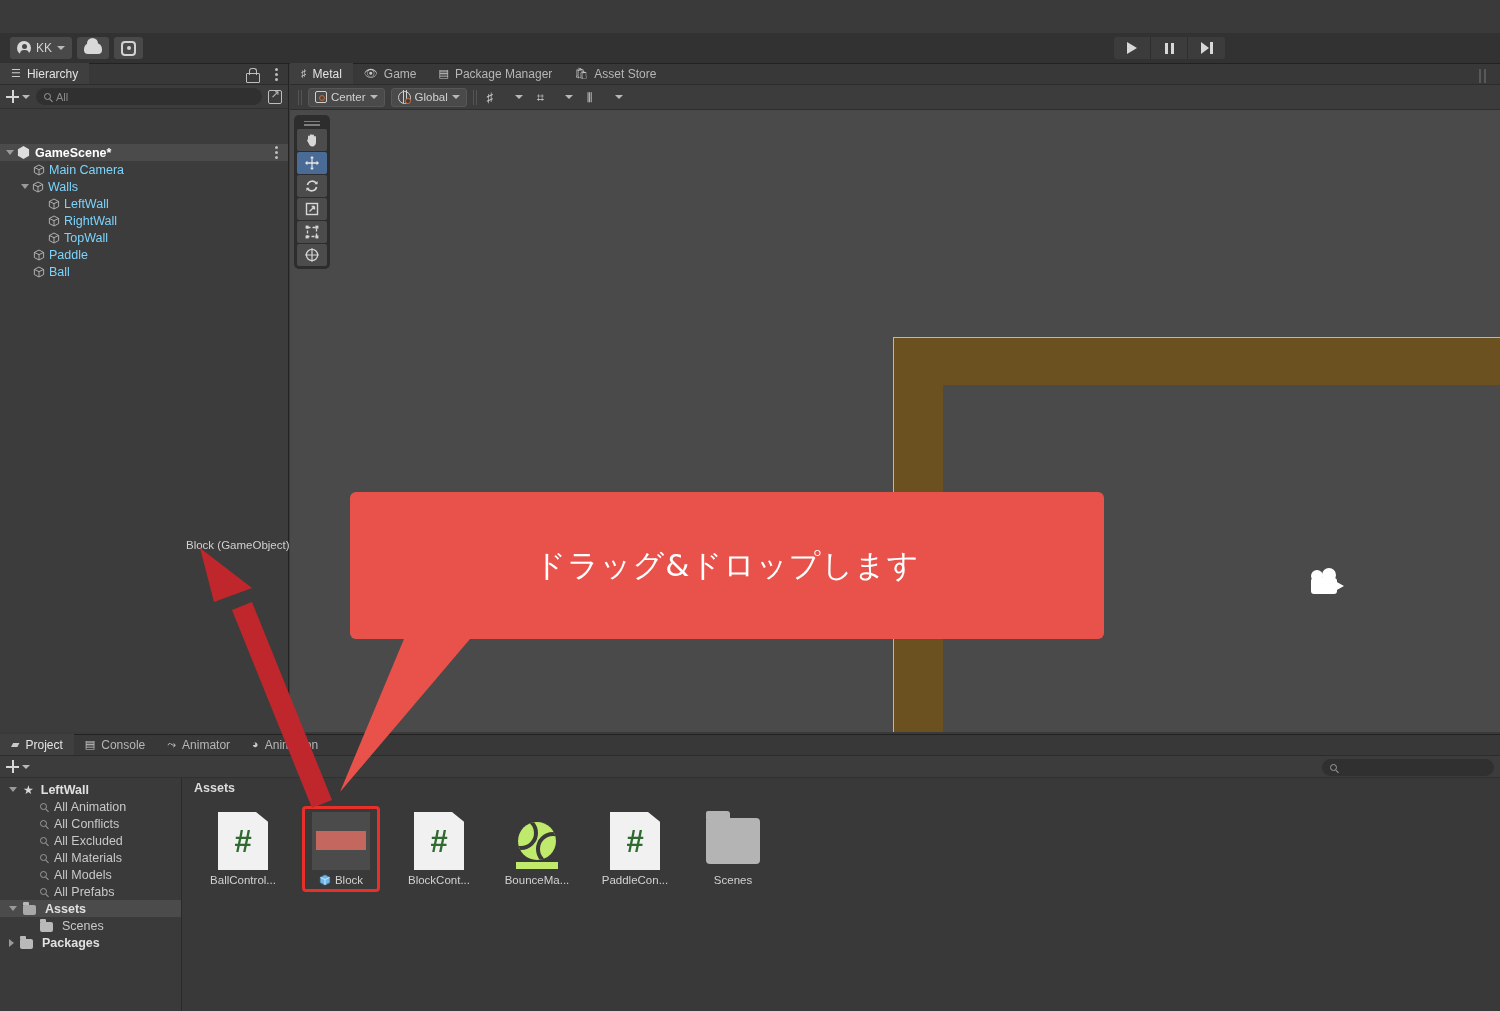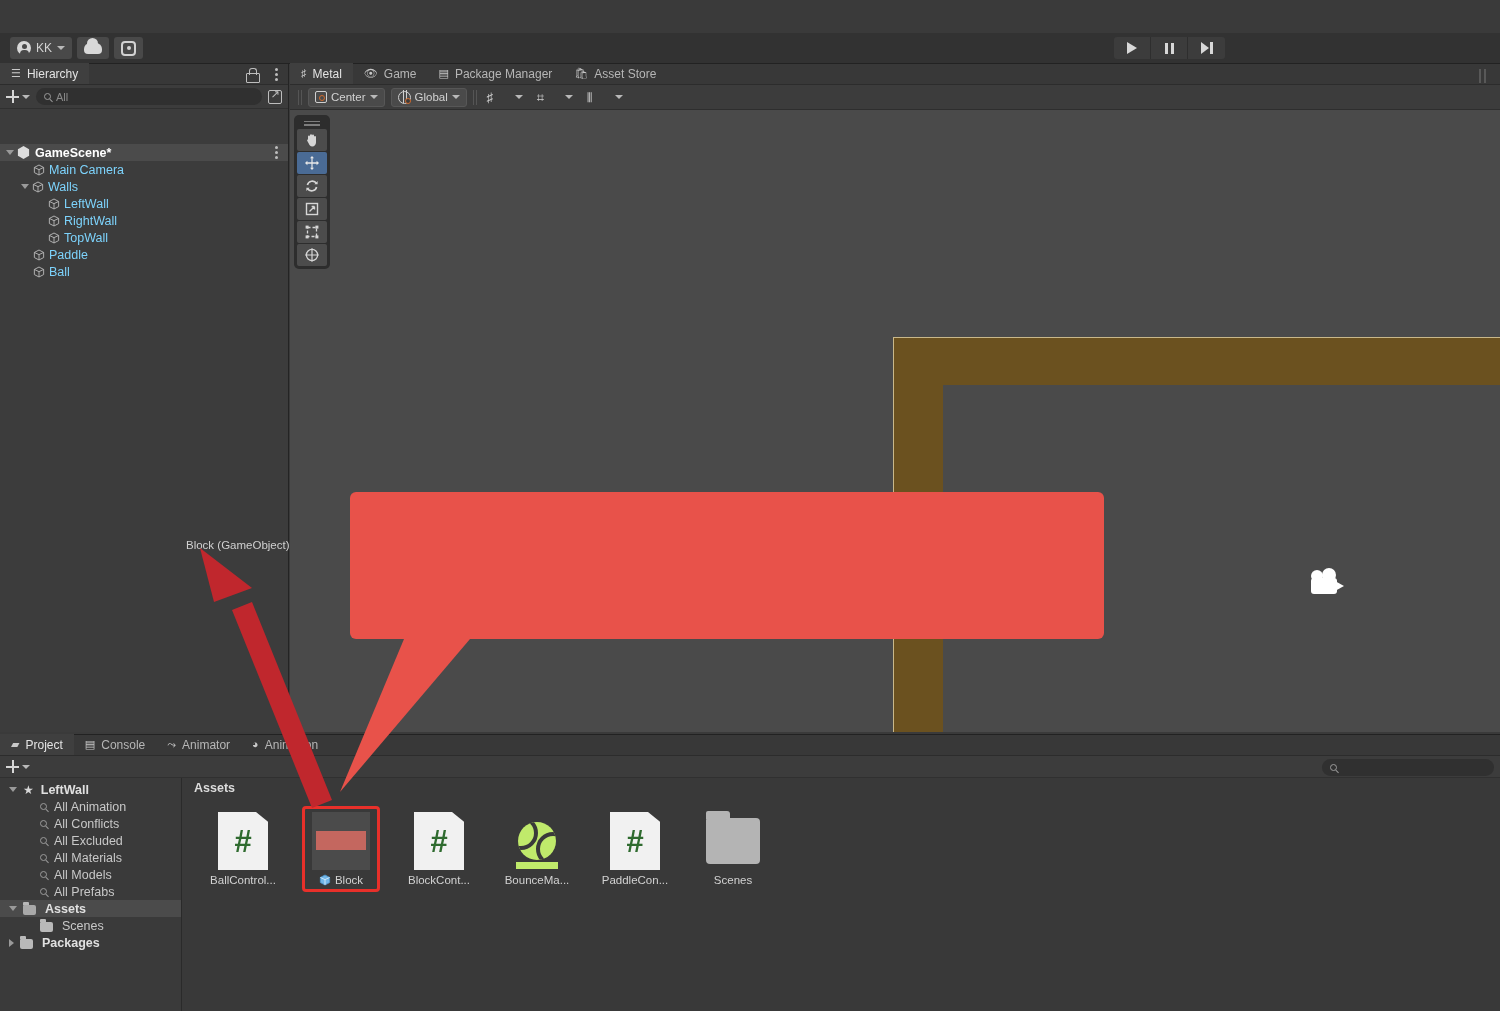"ドラッグ&ドロップします" div.callout-line { html: none -> <div>ドラッグ&amp;ドロップします</div> }
